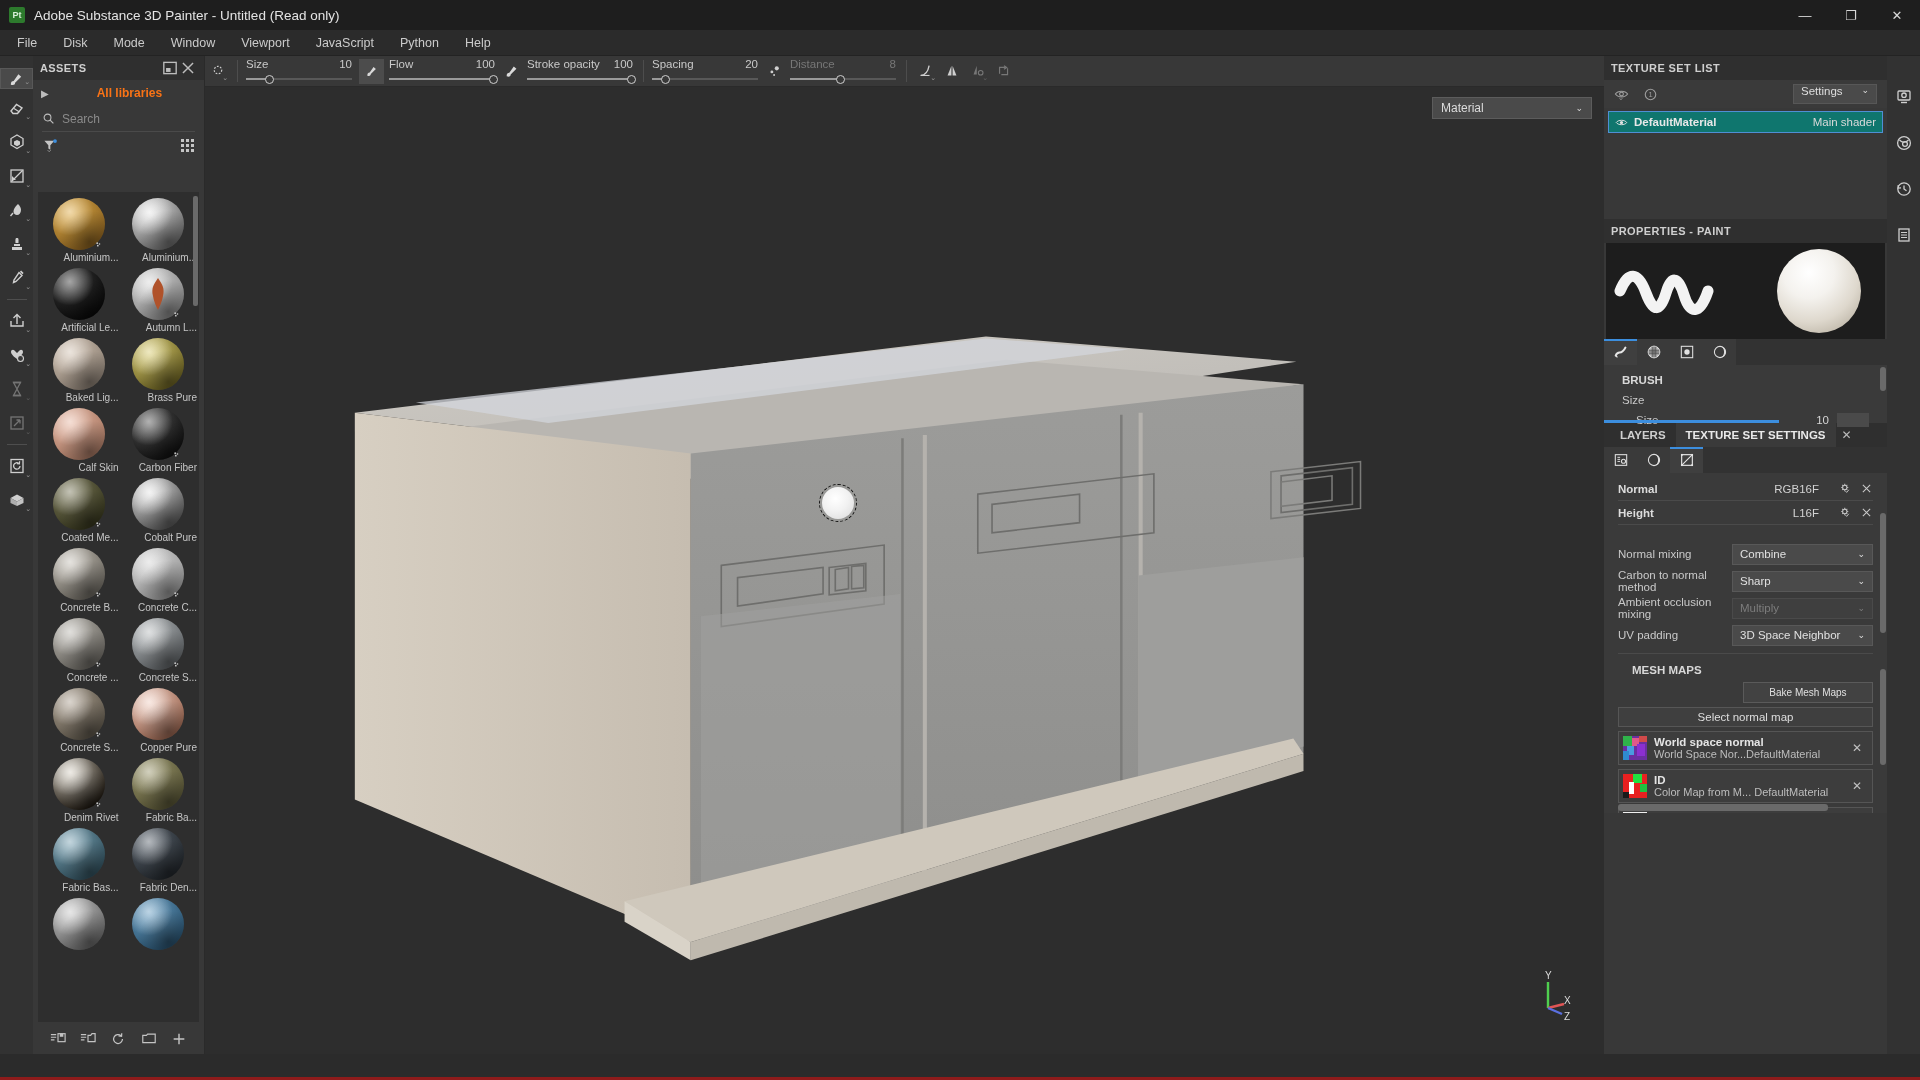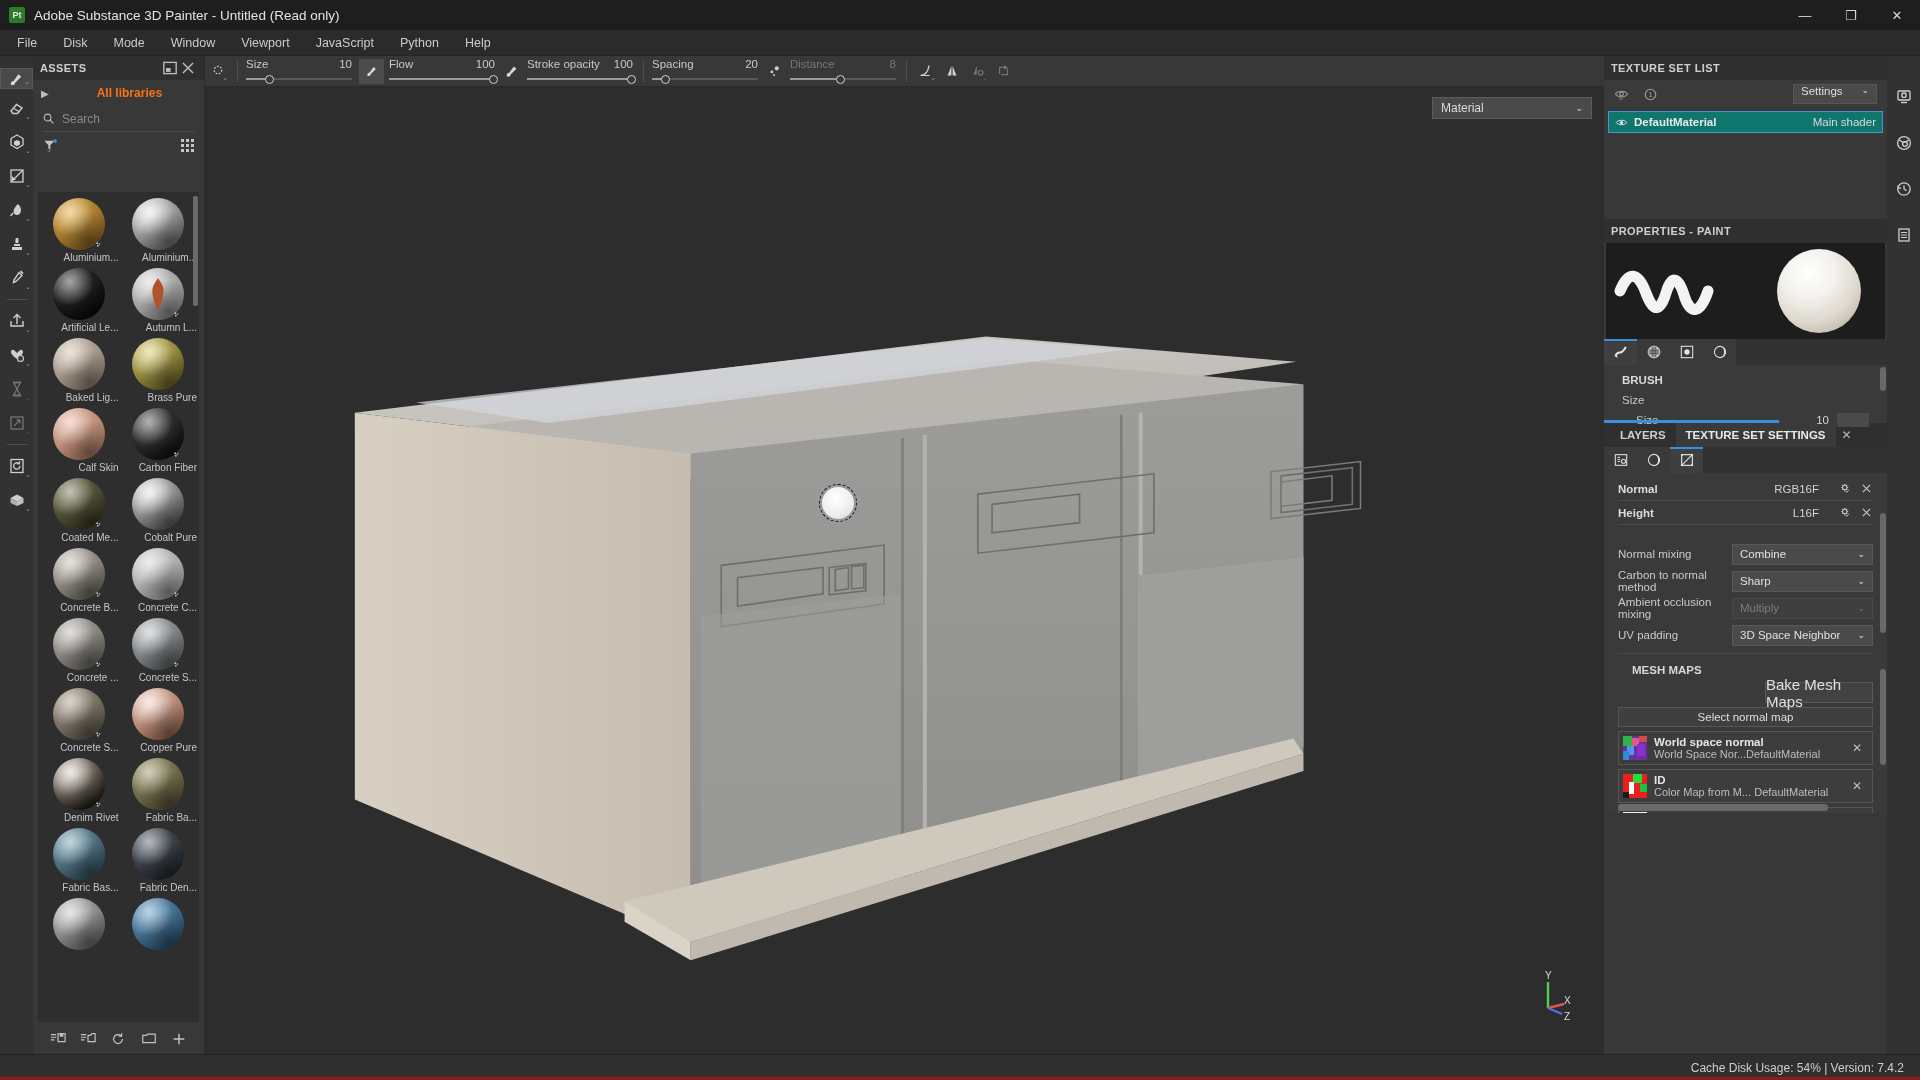"Bake Mesh Maps" .bakebtn { font-size: 15px -> 10px; width: 108px -> 130px }
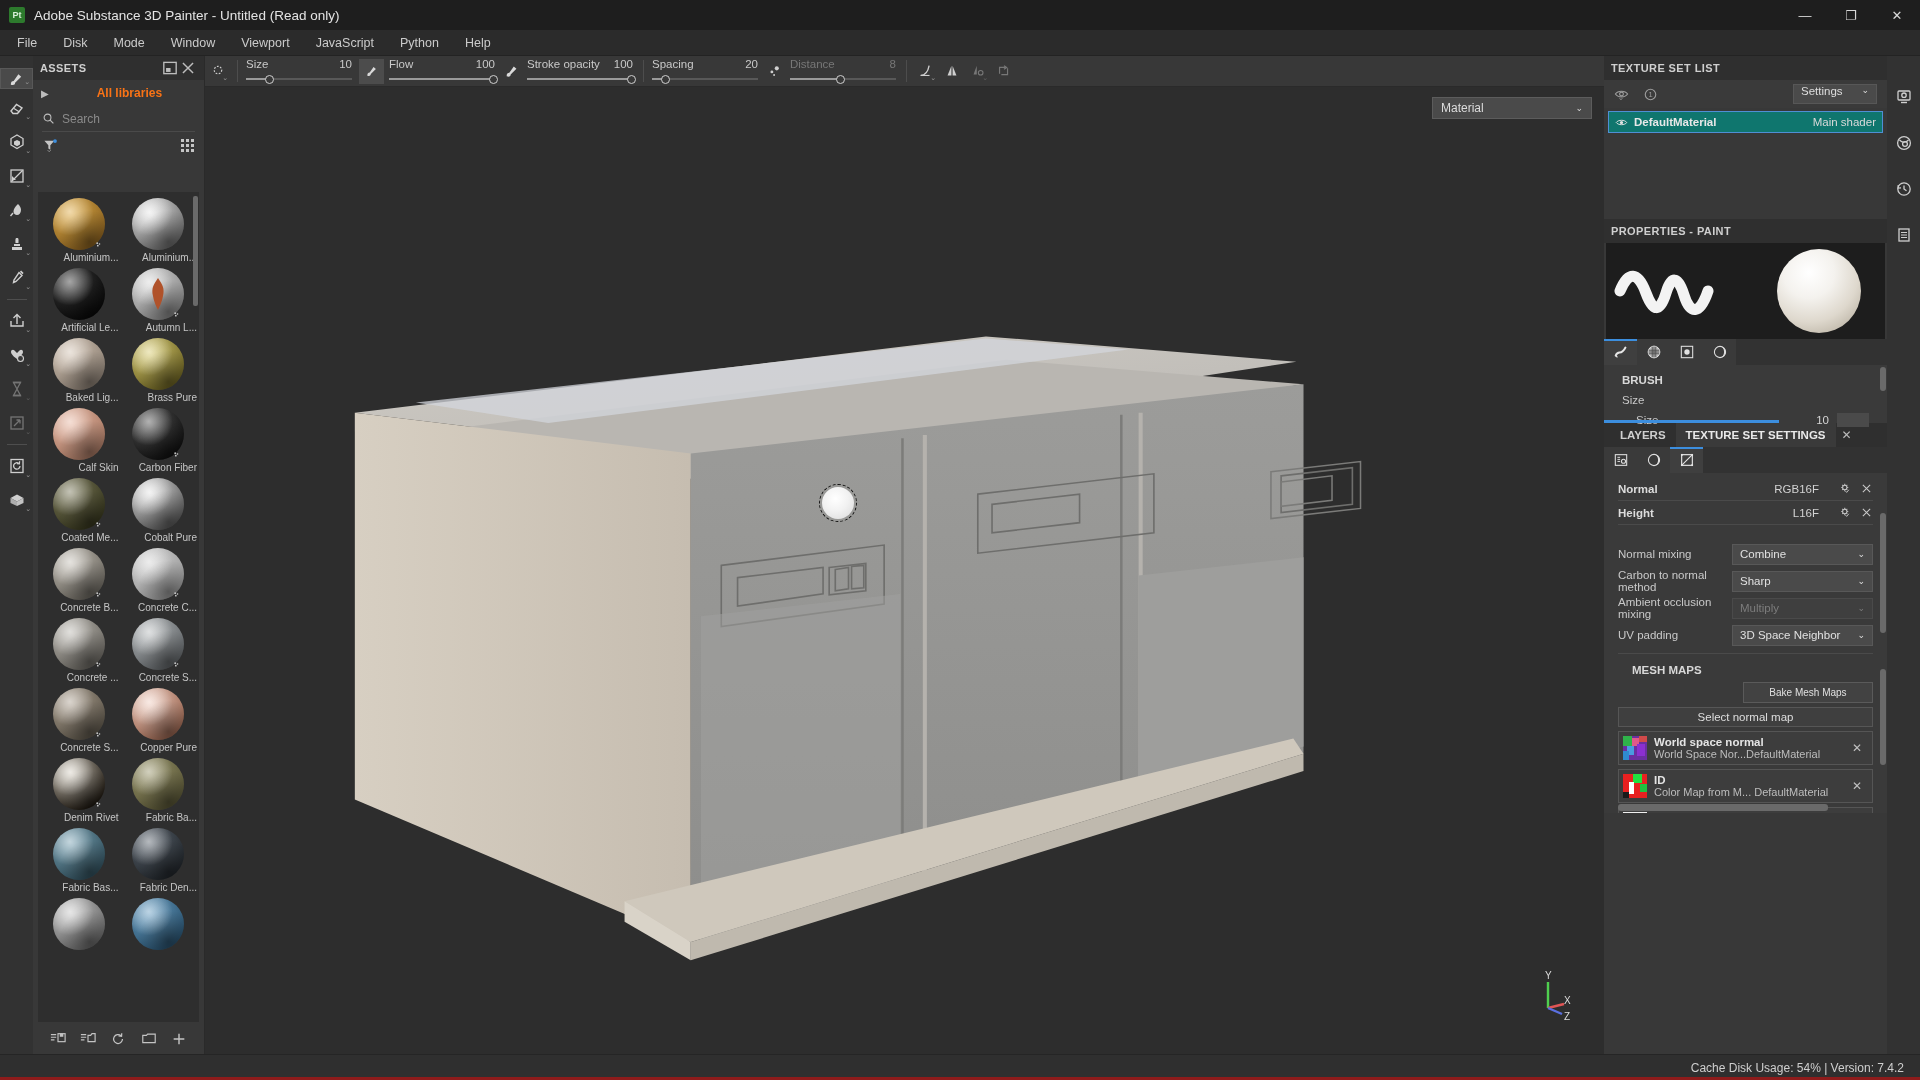"Cache Disk Usage: 54% |" div.statusbar { html: <div> <span>Cache Disk Usage: 54% | Version: 7.4.2</span> </div> -> none }
